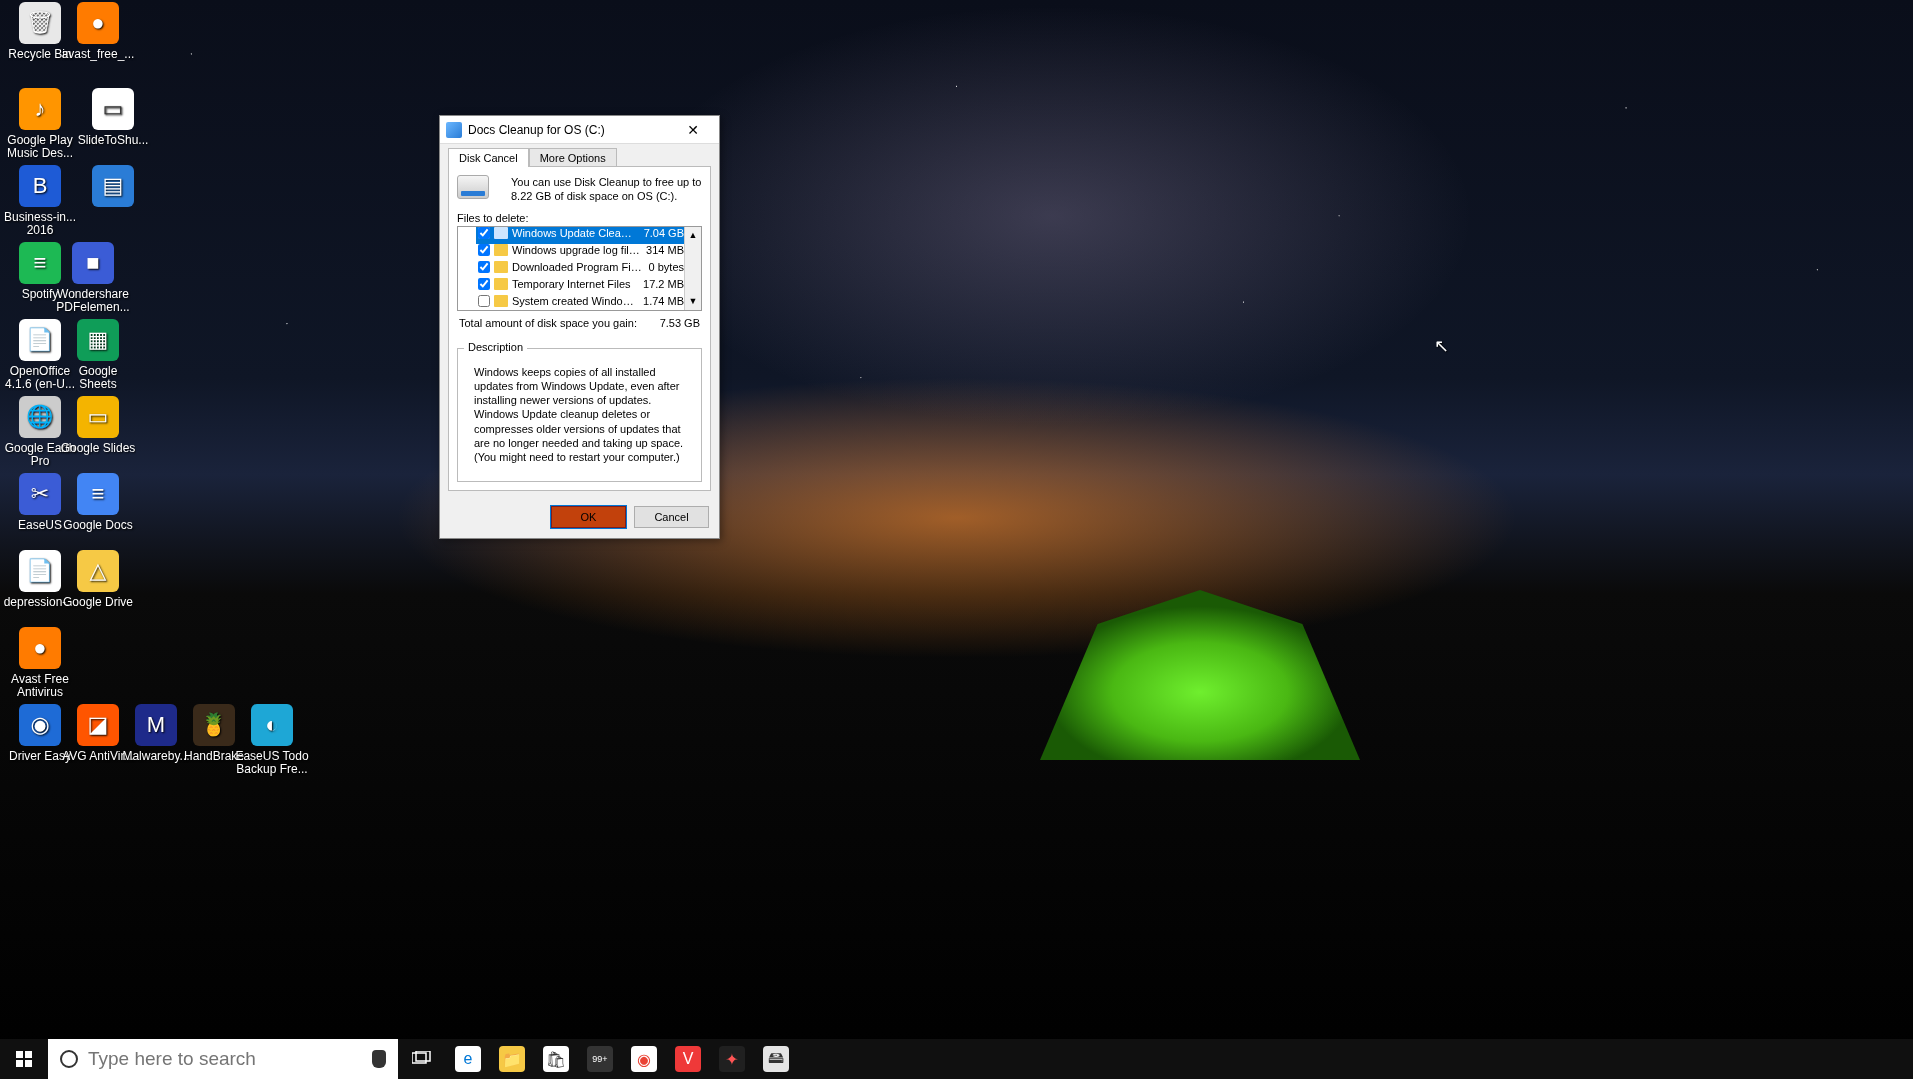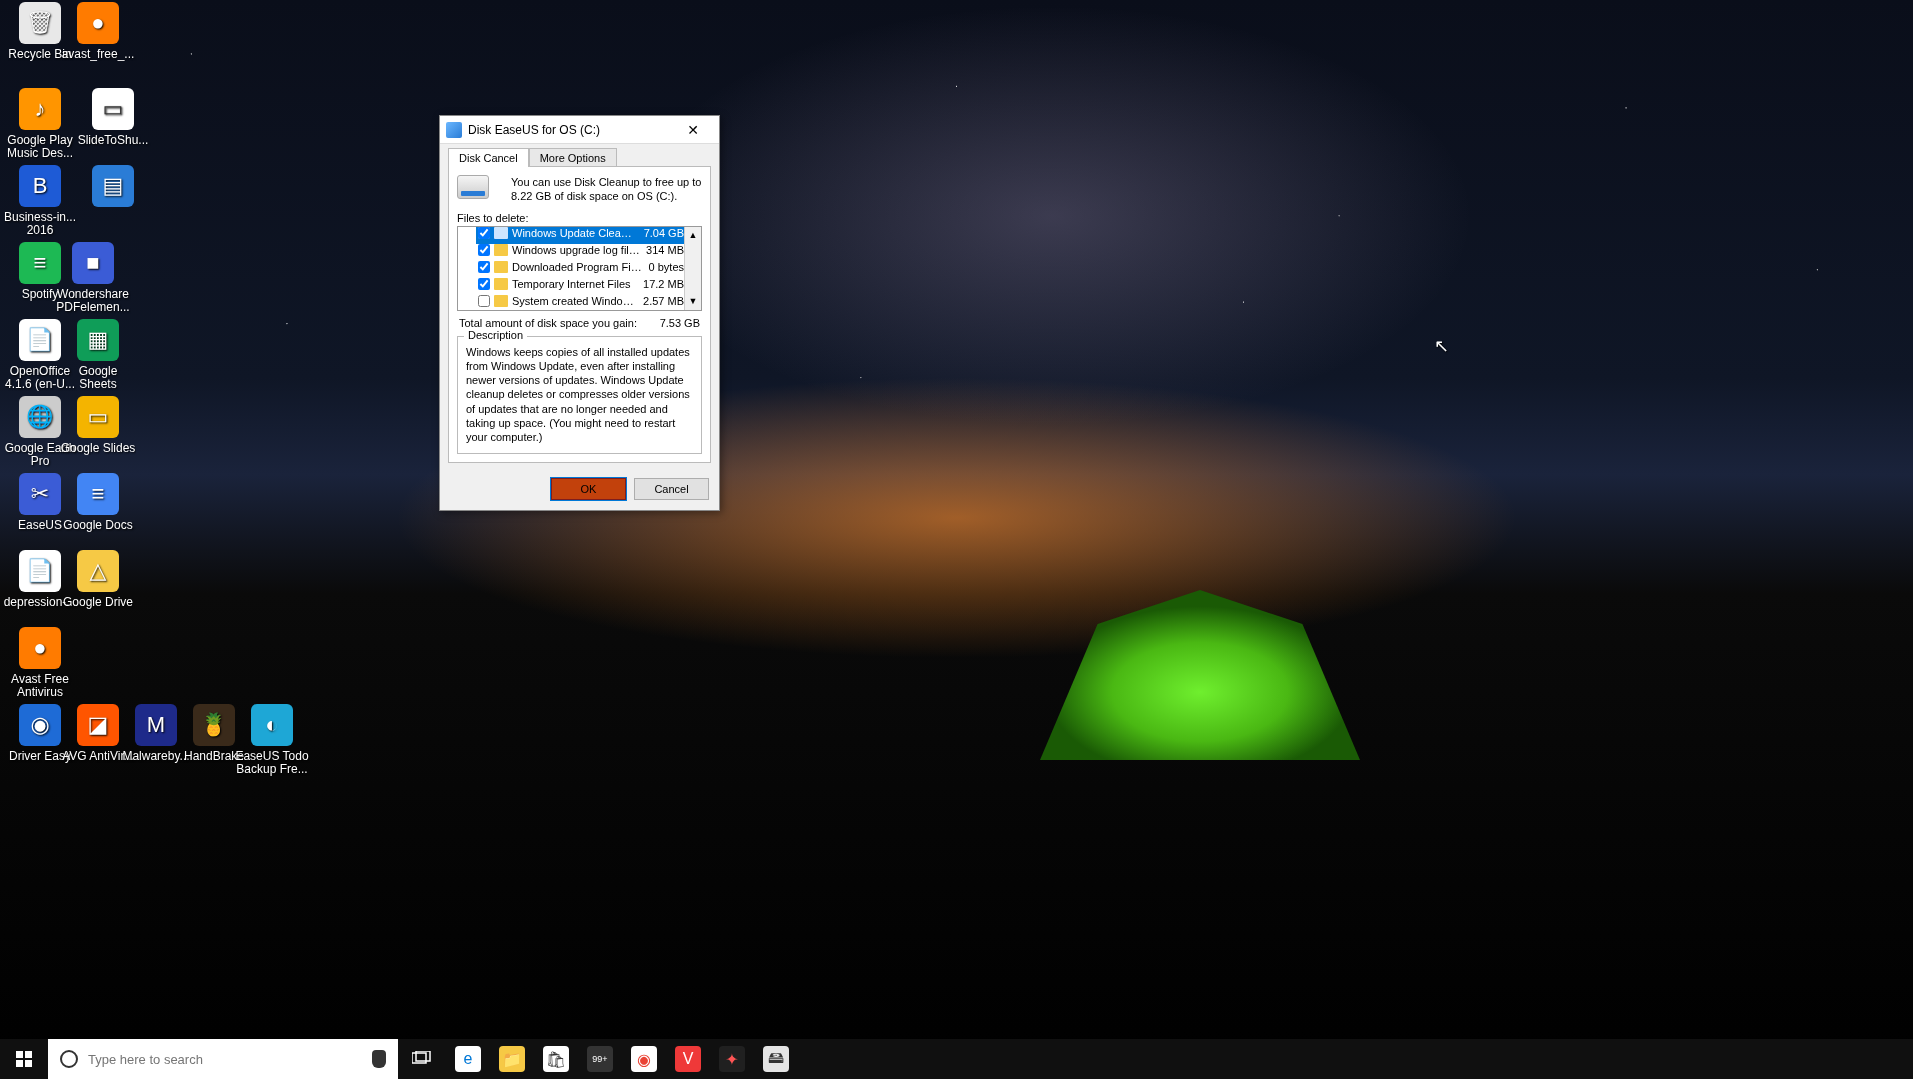"Disk EaseUS for OS (C:)" div.ttext { text: Disk EaseUS -> Docs Cleanup }
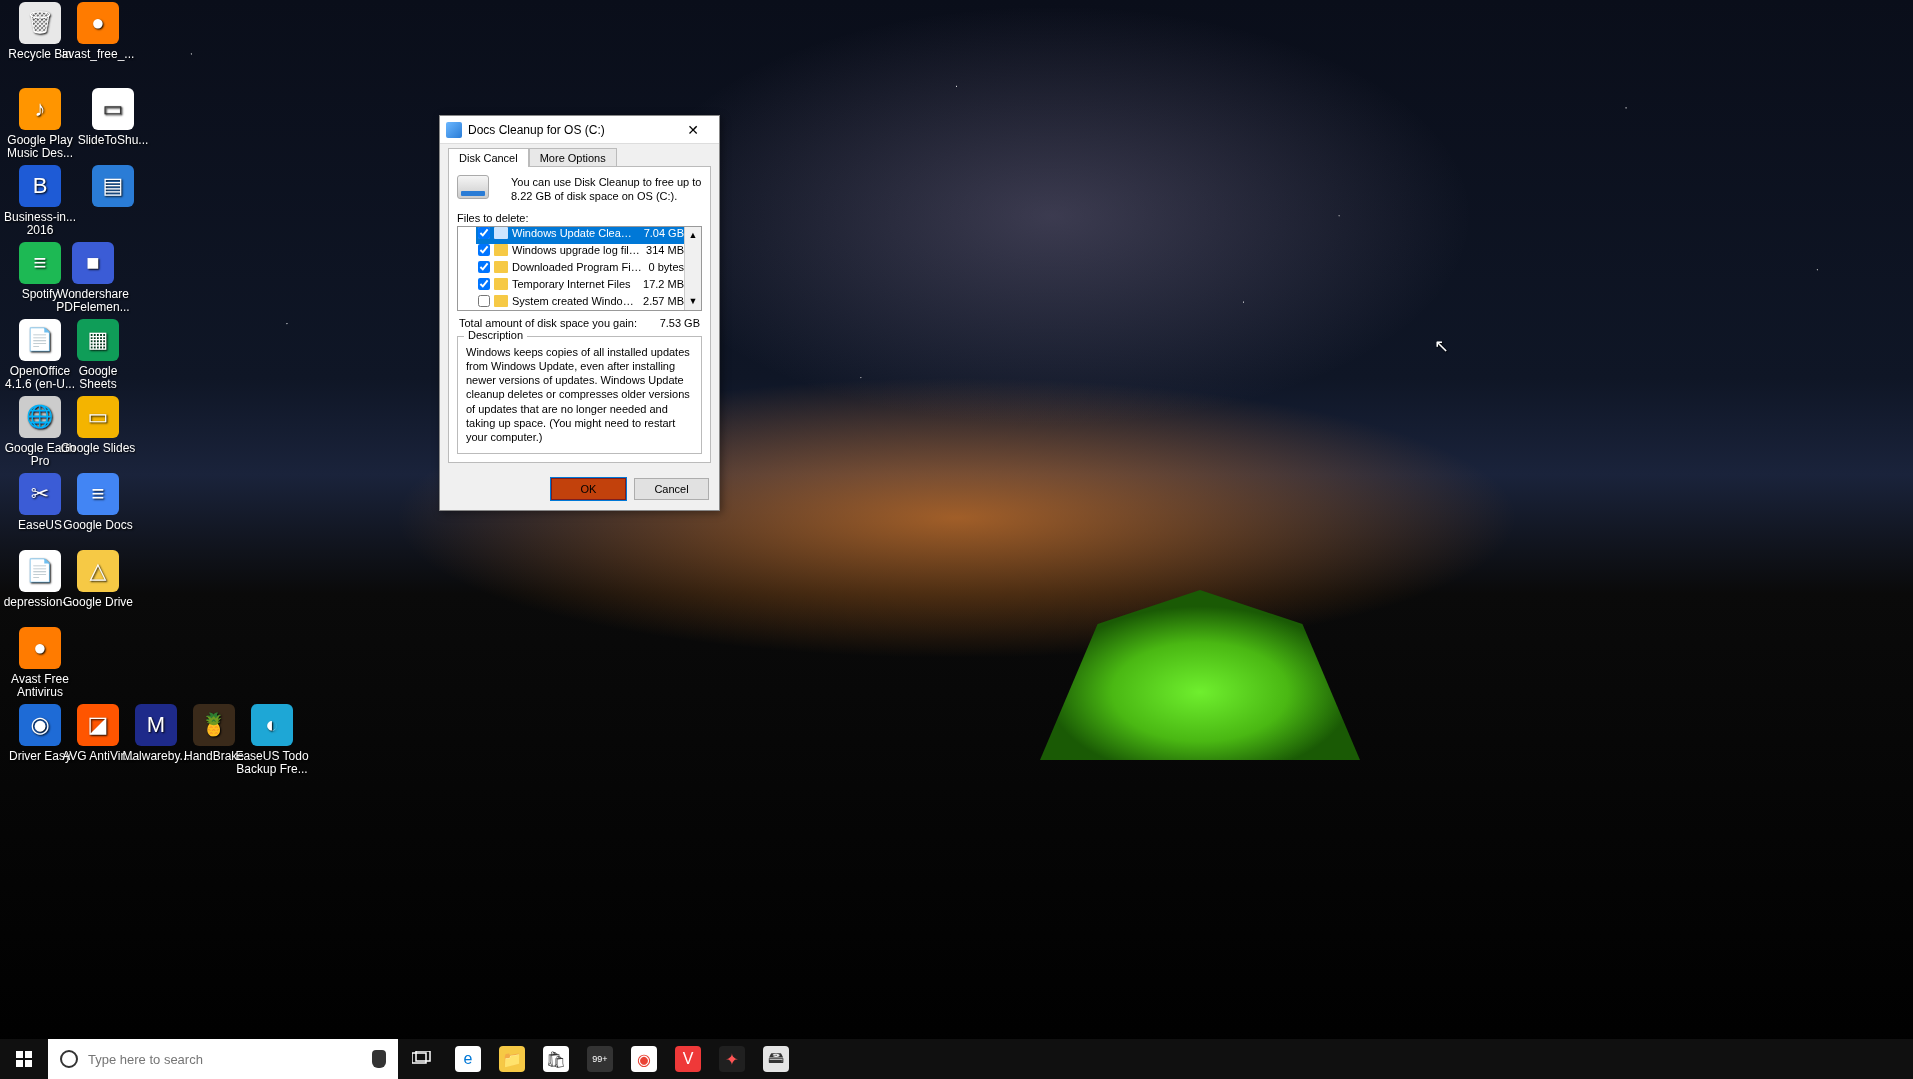"2.57 MB" div.fsize { text: 2.57 -> 1.74 }
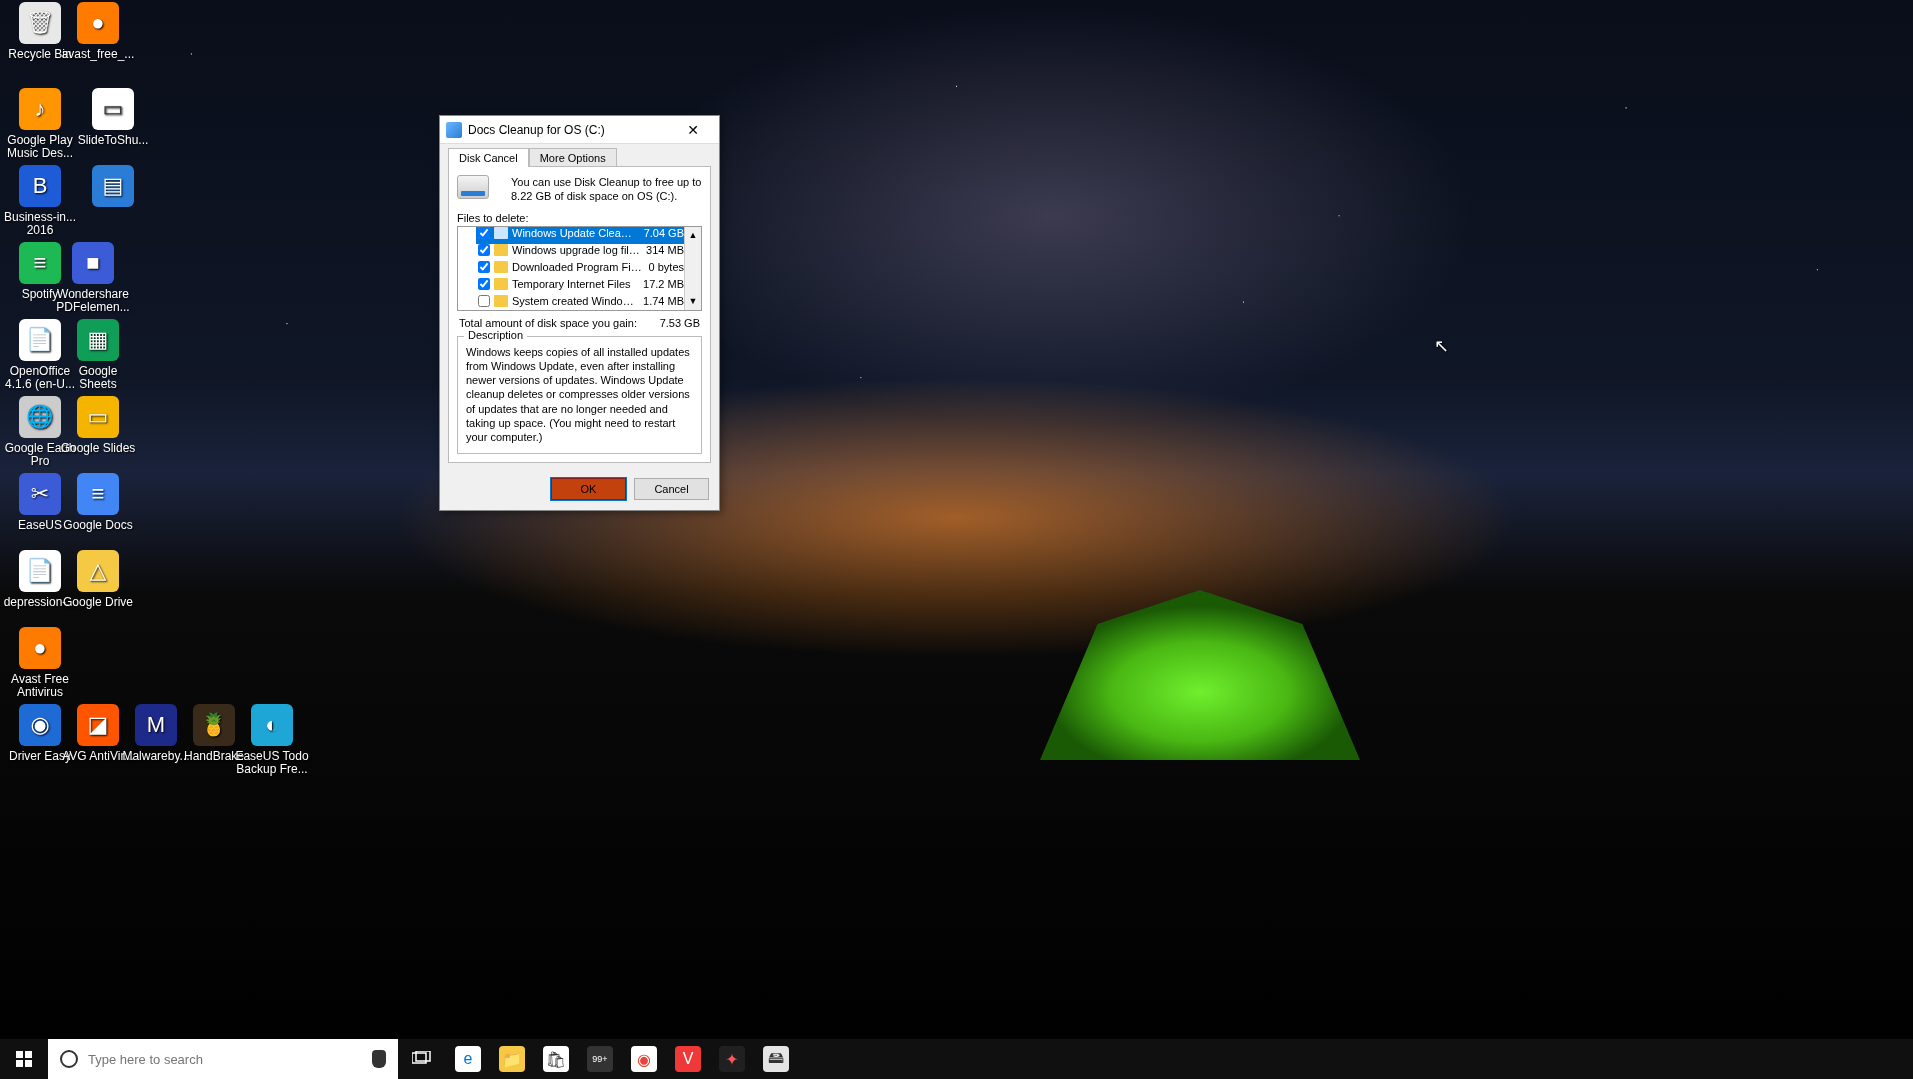"Description" .dialog .group { margin-top: 3px -> 15px; padding: 8px -> 16px }
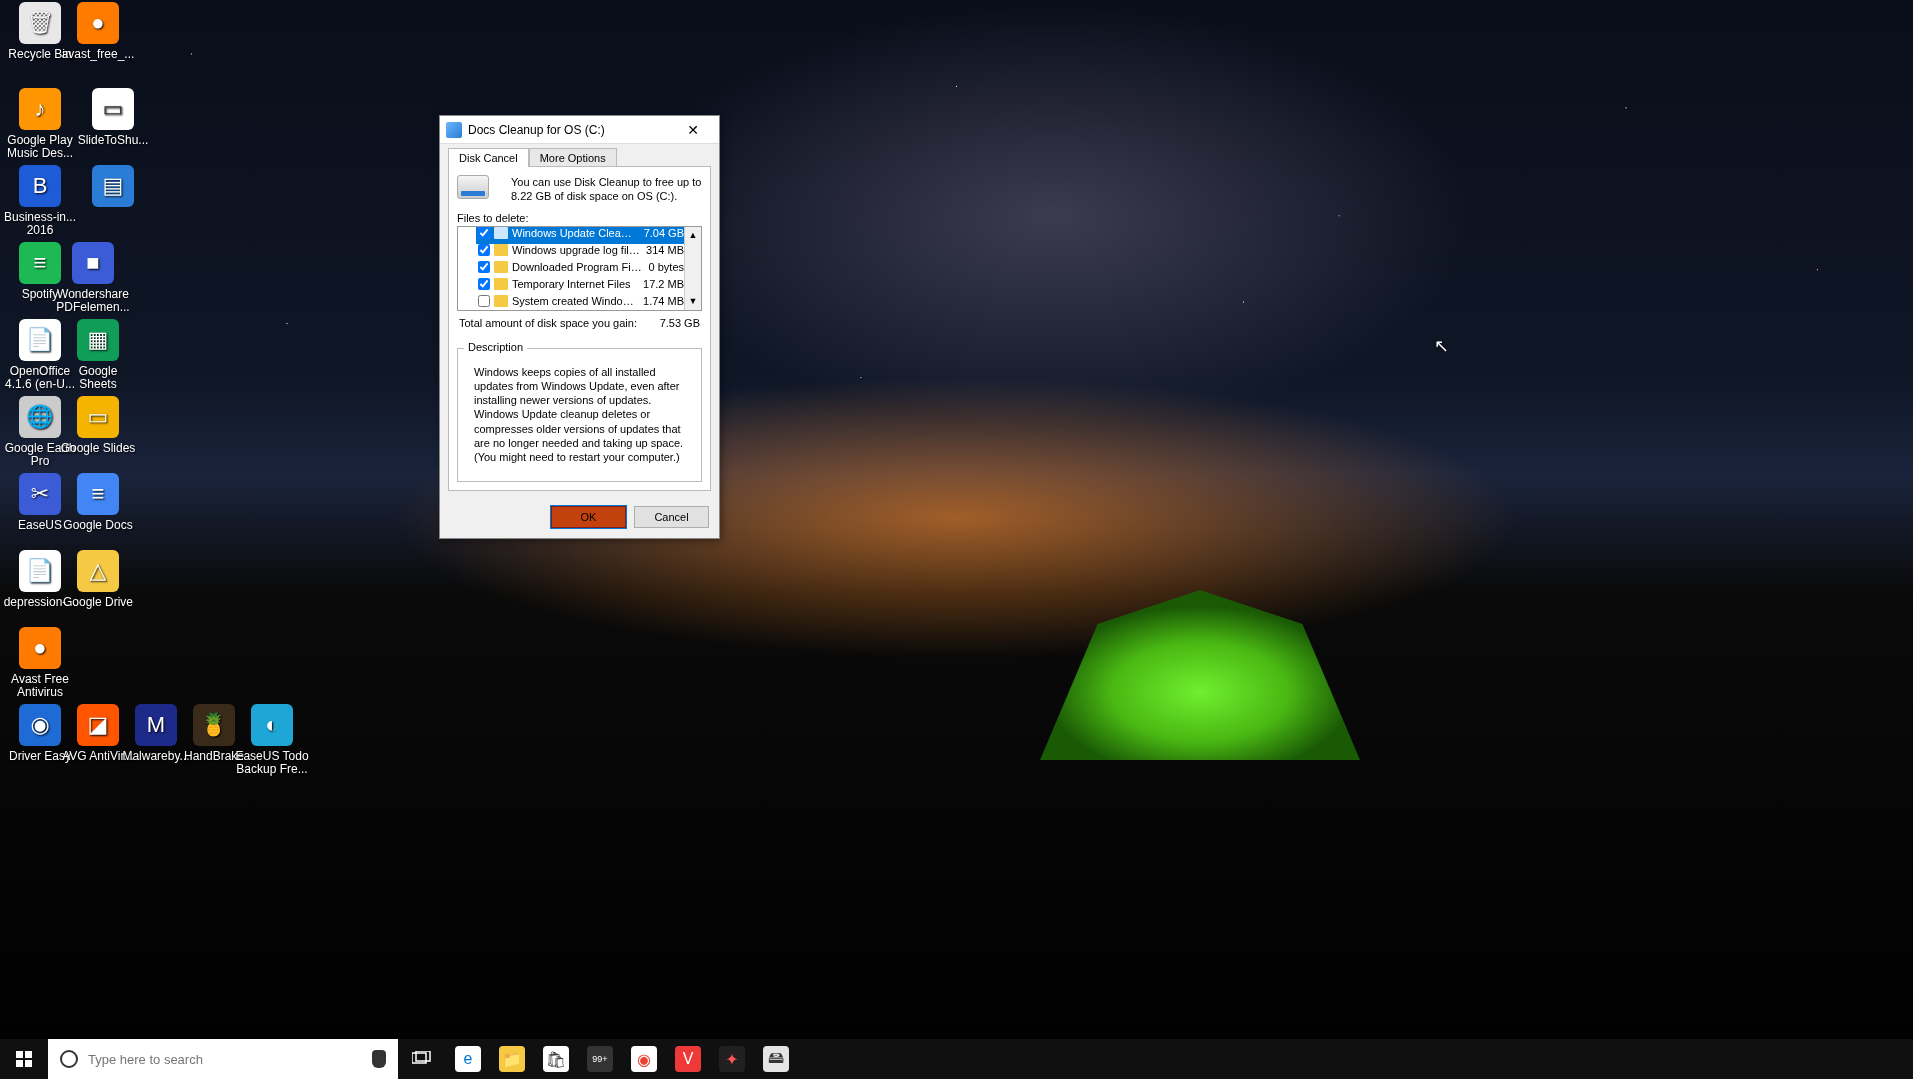"Type here to search" .taskbar .search input { font-size: 13px -> 19px }
